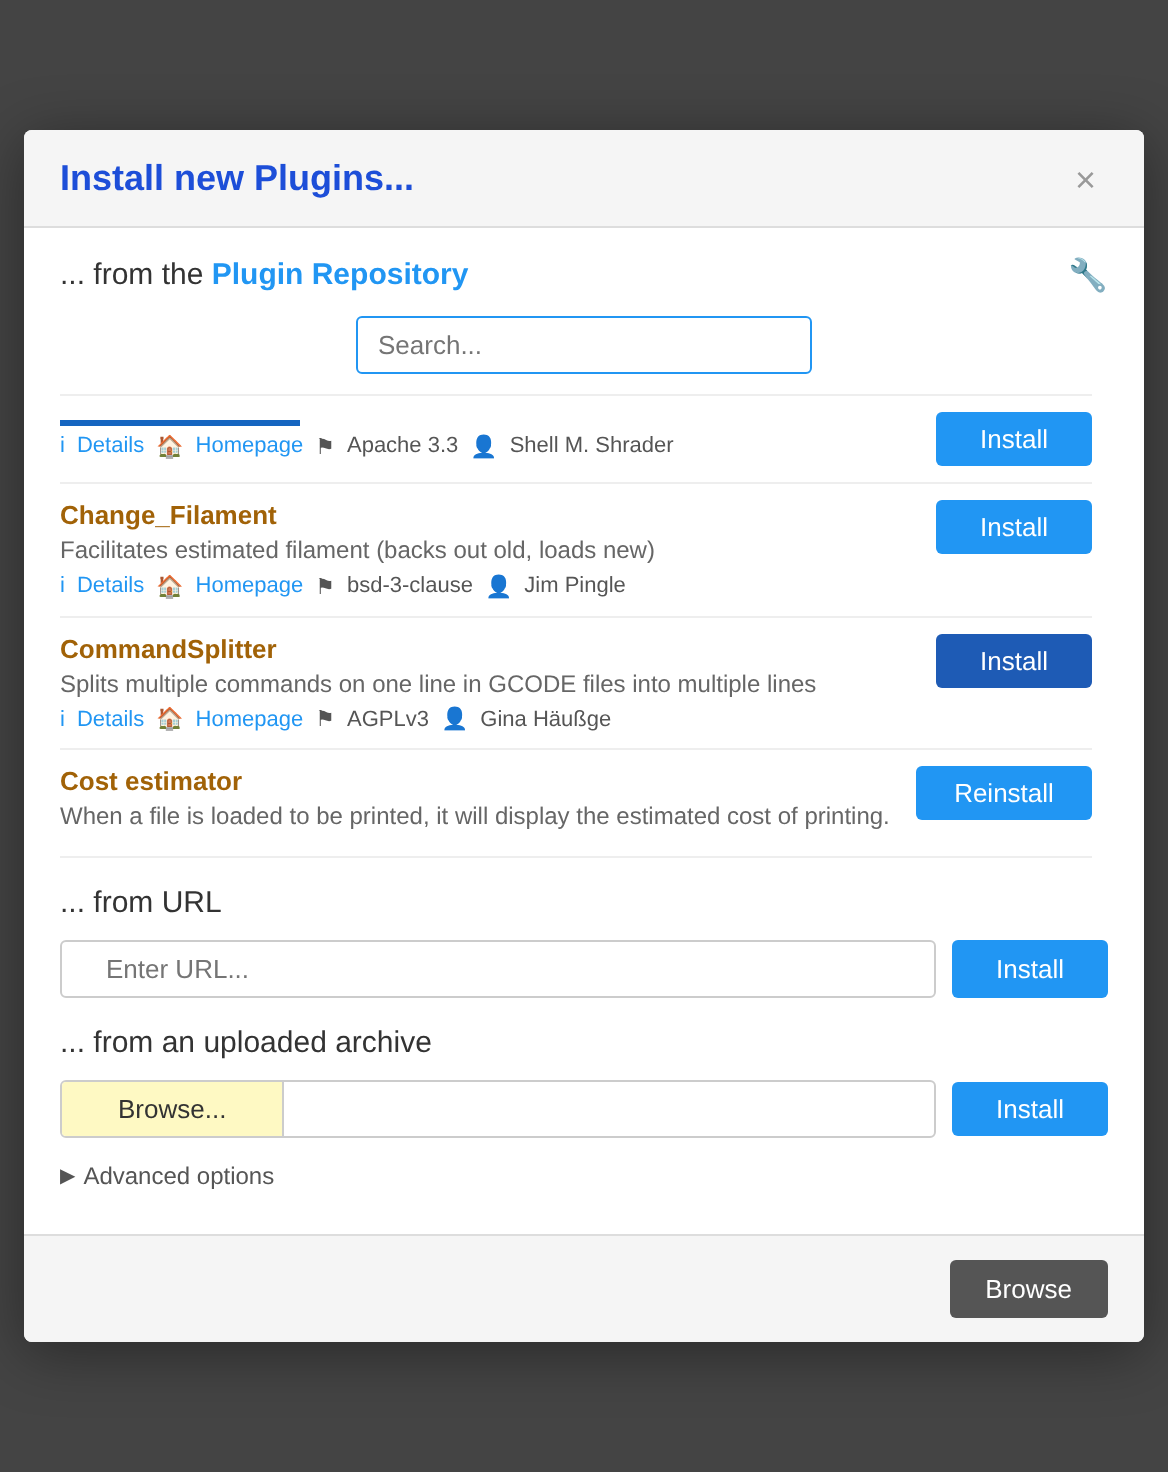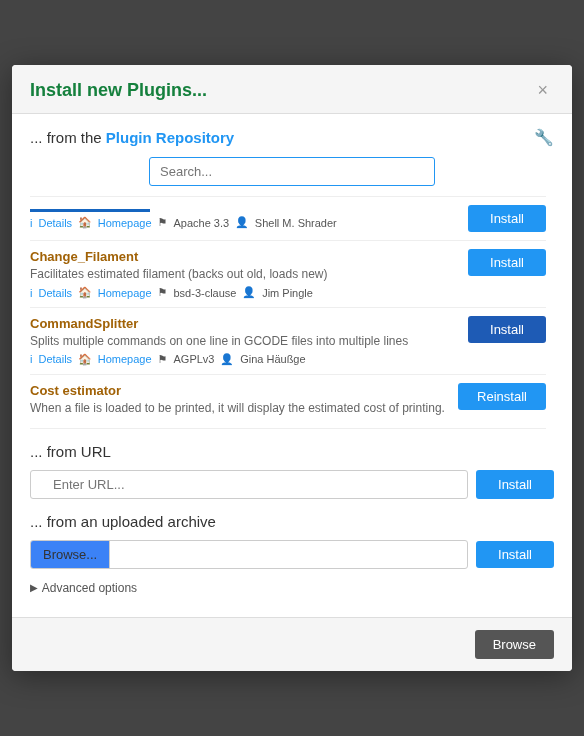"Install new Plugins..." .modal-title { color: #15803d -> #1d4ed8 }
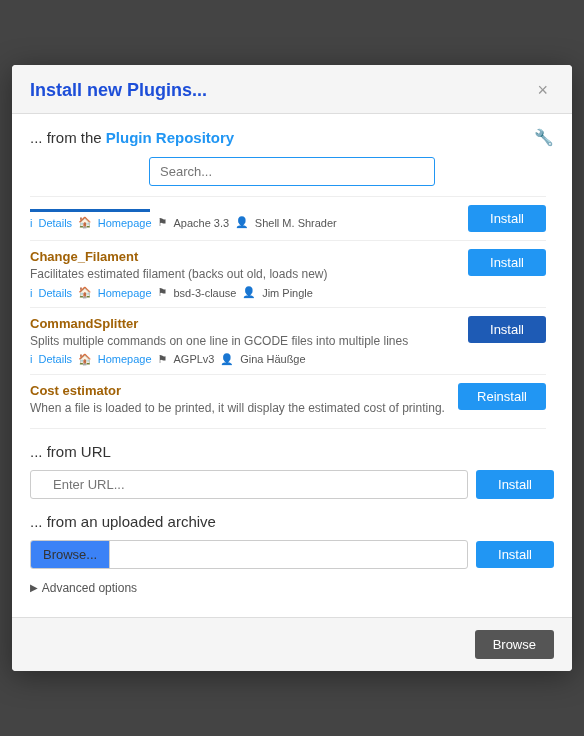"Search..." .search-input { width: 286px -> 228px }
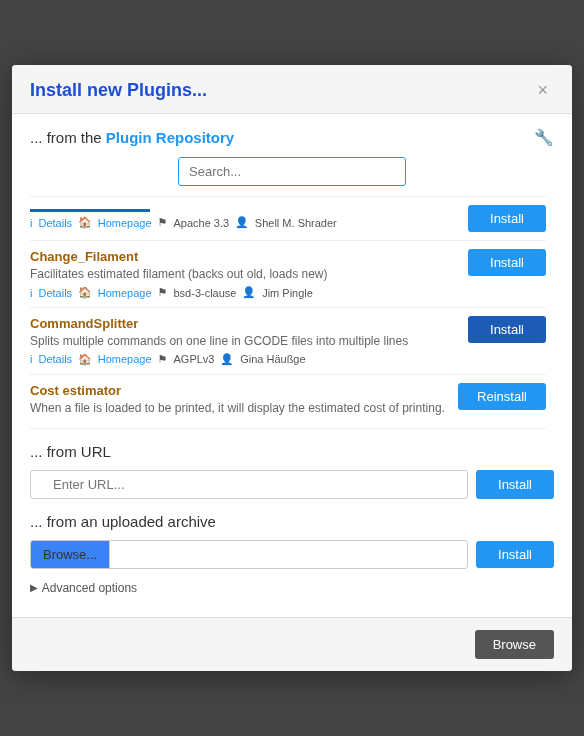"Browse..." .btn-browse { background: #3b82f6 -> #fef9c3; padding: 6px 12px -> 6px 28px }
